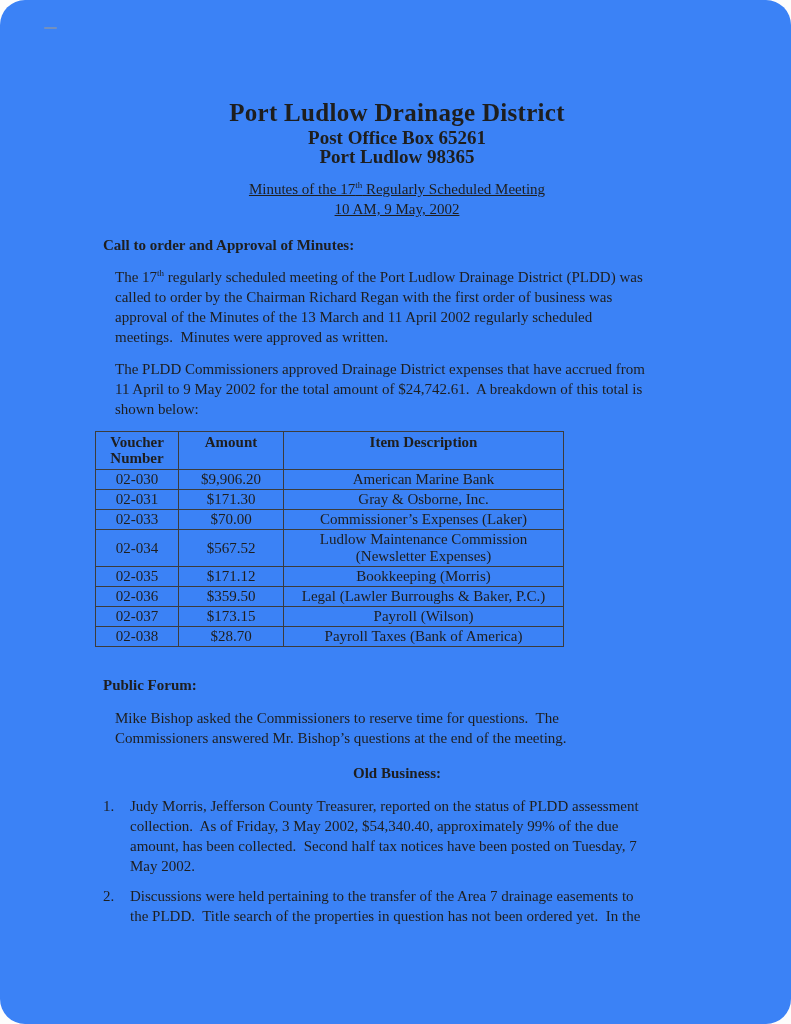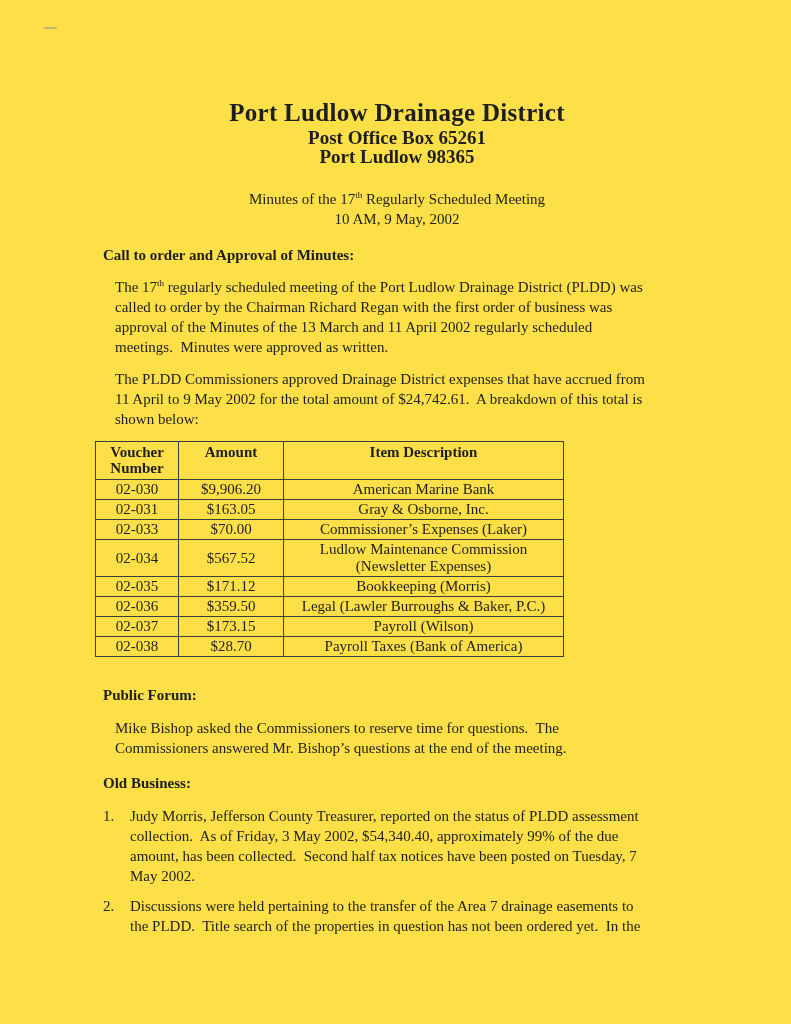"Port Ludlow Drainage District" .page { background: #fde047 -> #3b82f6; border-radius: none -> 25px }
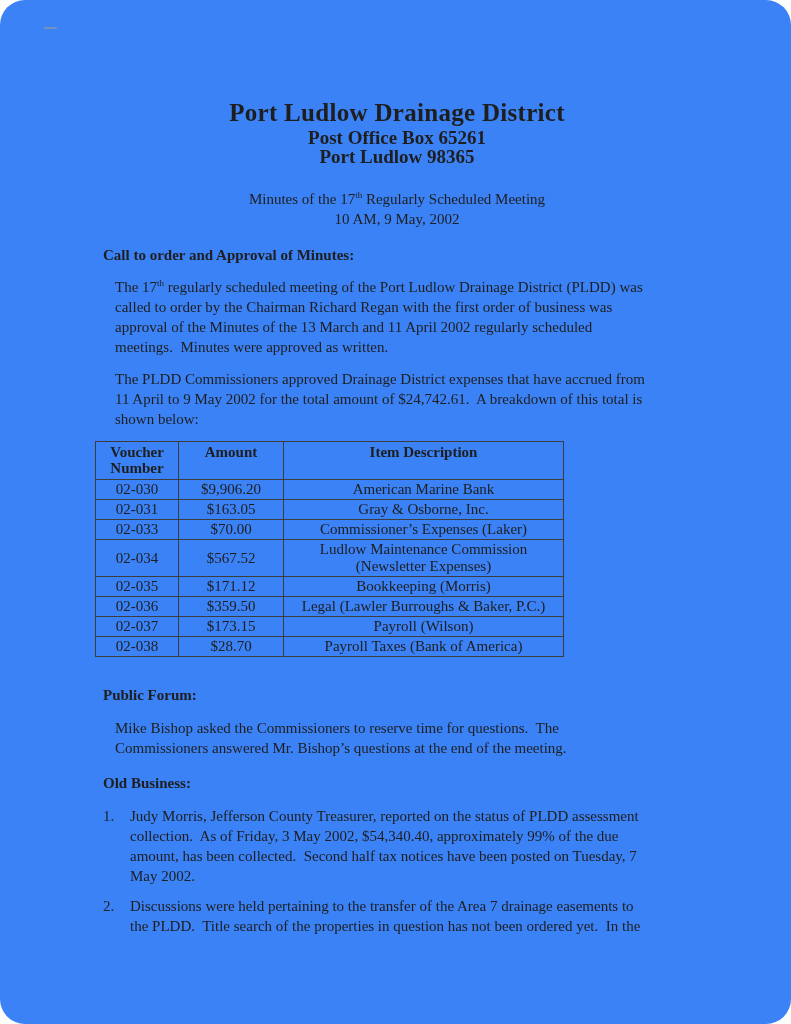"Minutes of the 17th Regularly" .meeting-block { margin-top: 23px -> 13px; text-decoration: none -> underline }
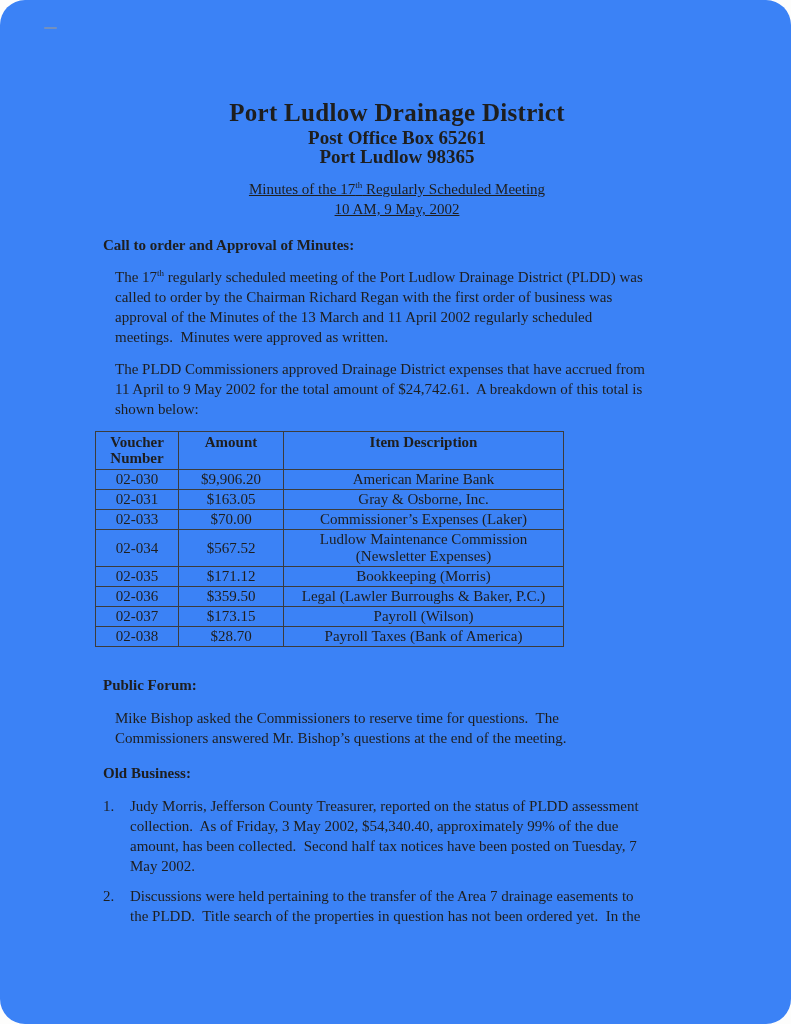"$163.05" td { text: $163.05 -> $171.30 }
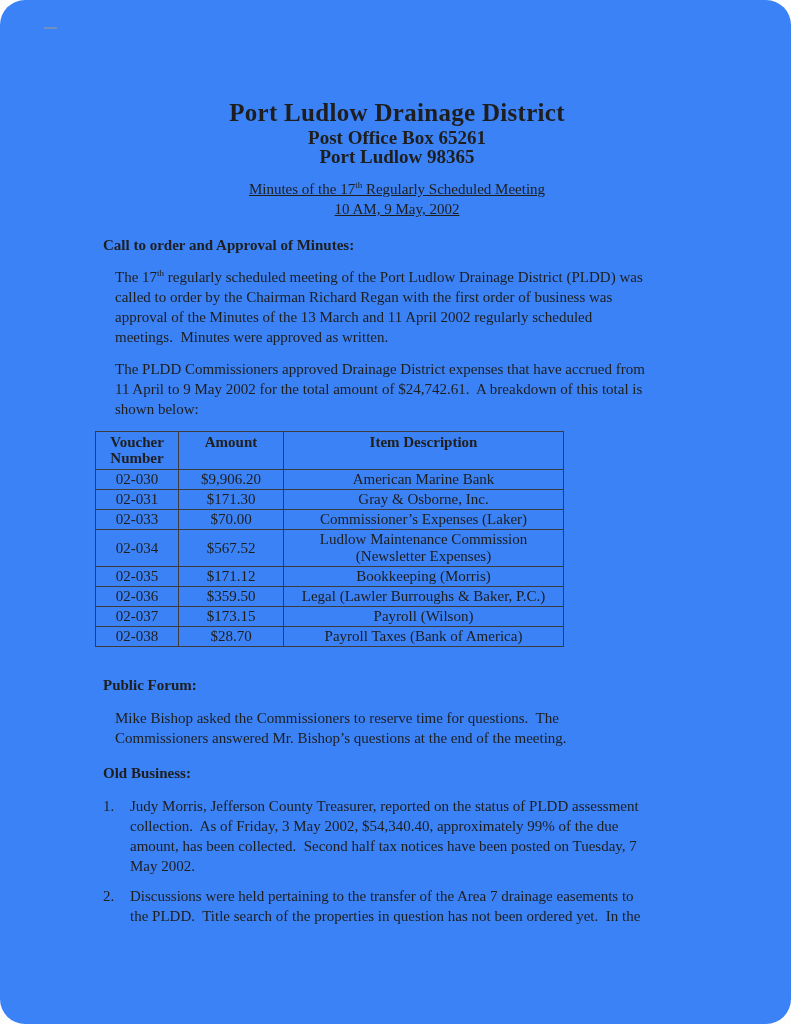"Old Business:" .h-old { text-align: none -> center }
